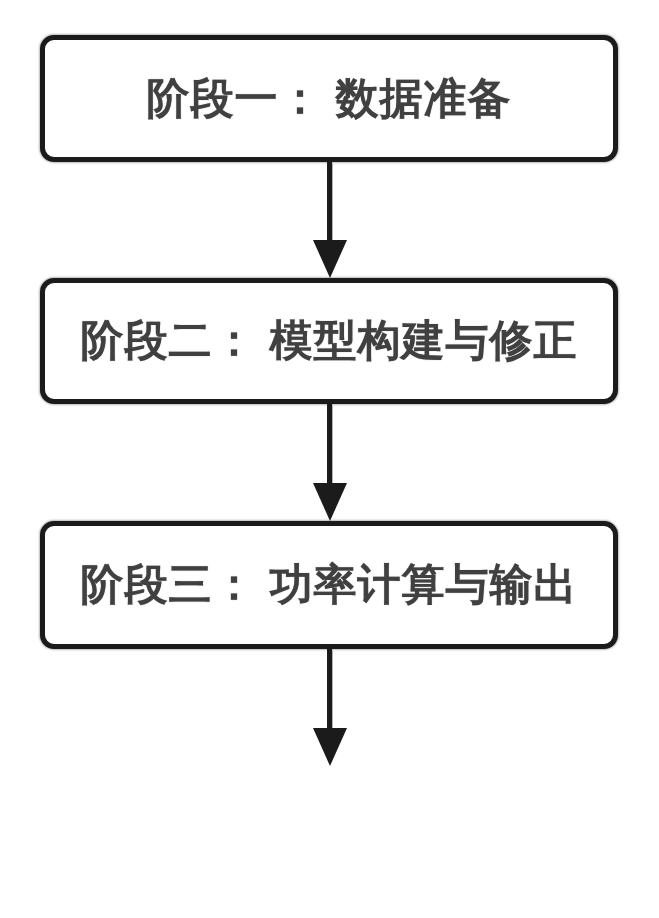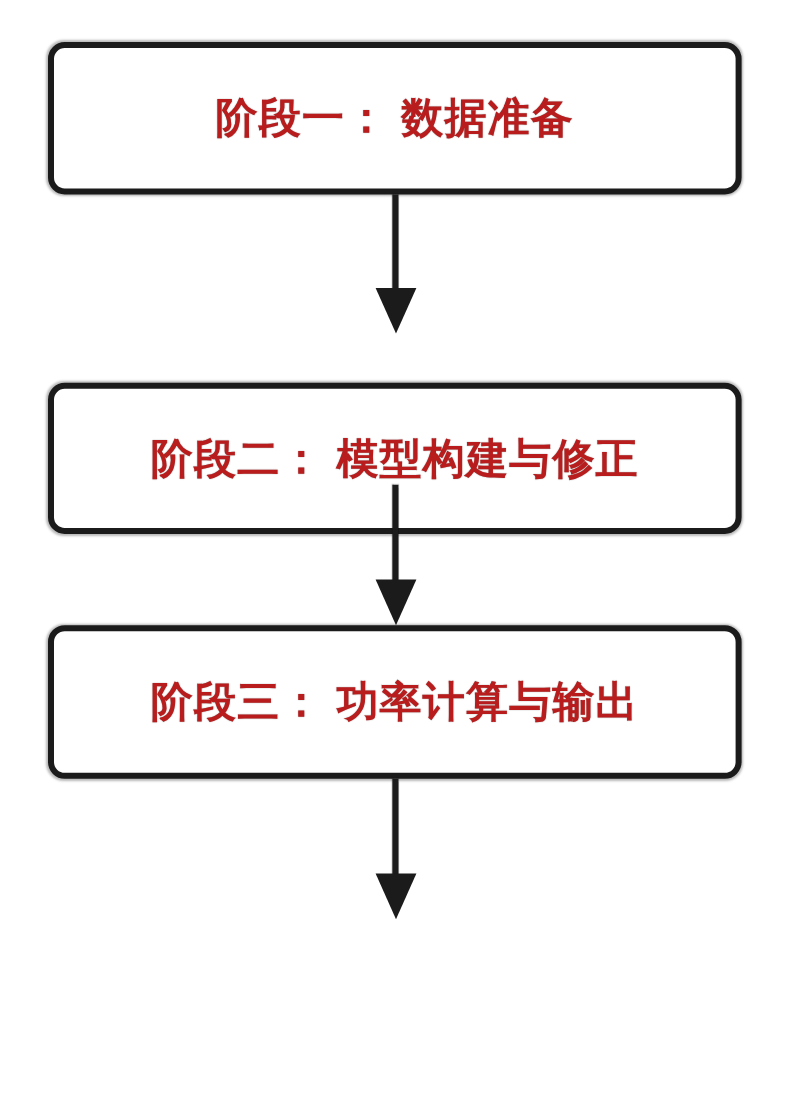"阶段一： 数据准备" .stage-label { color: #b91c1c -> #404040; font-size: 35px -> 43px }
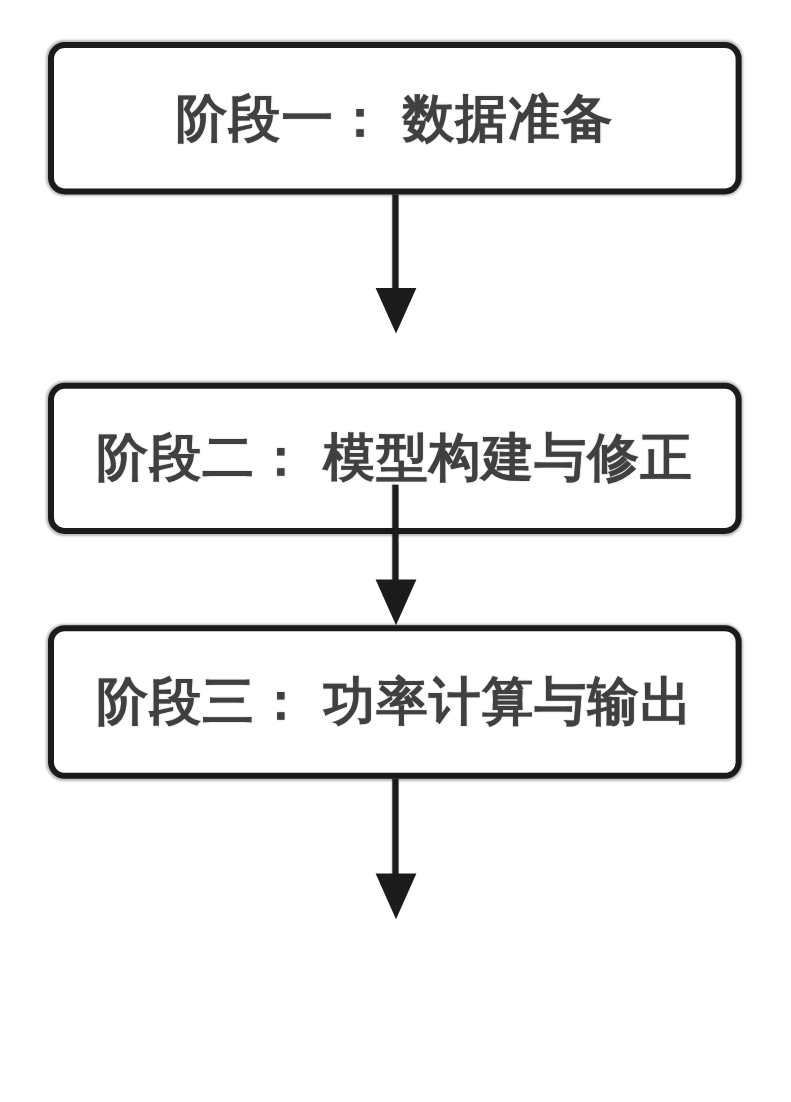"阶段二： 模型构建与修正" #box-2 { margin-top: 41px -> none }
